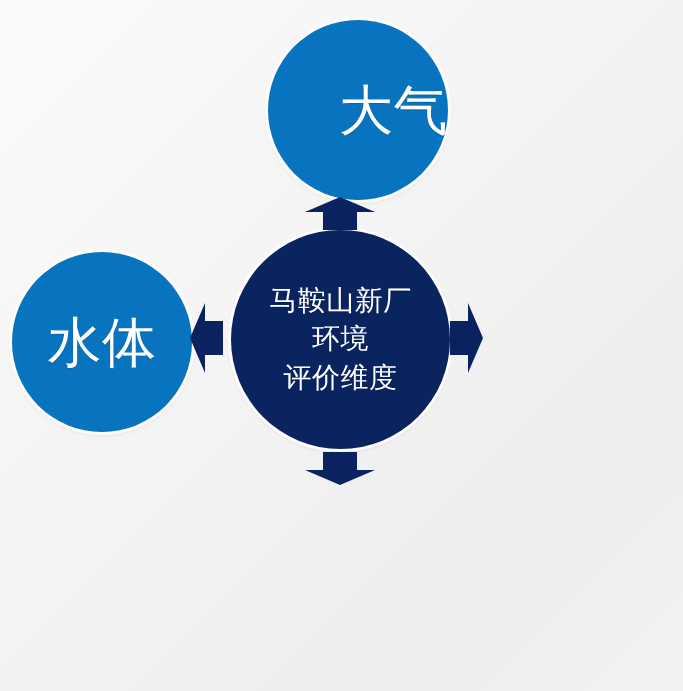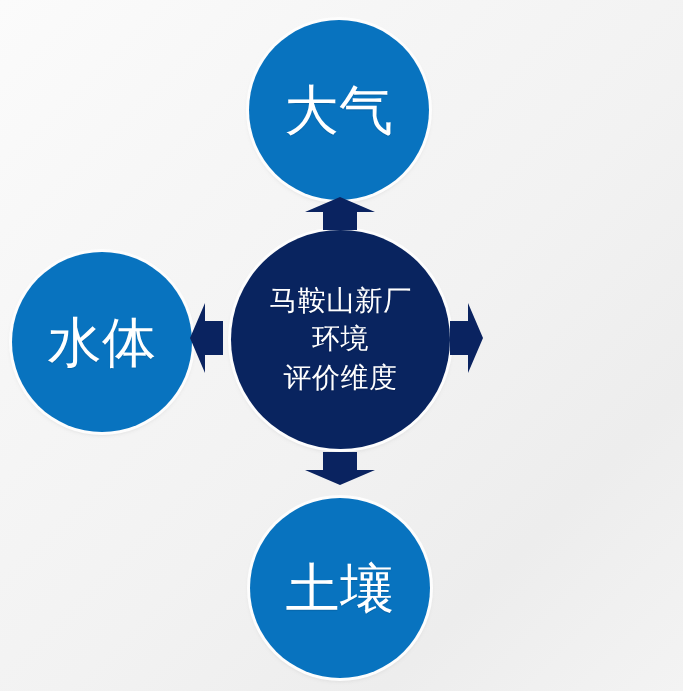"大气" #node-top { justify-content: none -> flex-end; left: 249px -> 268px }
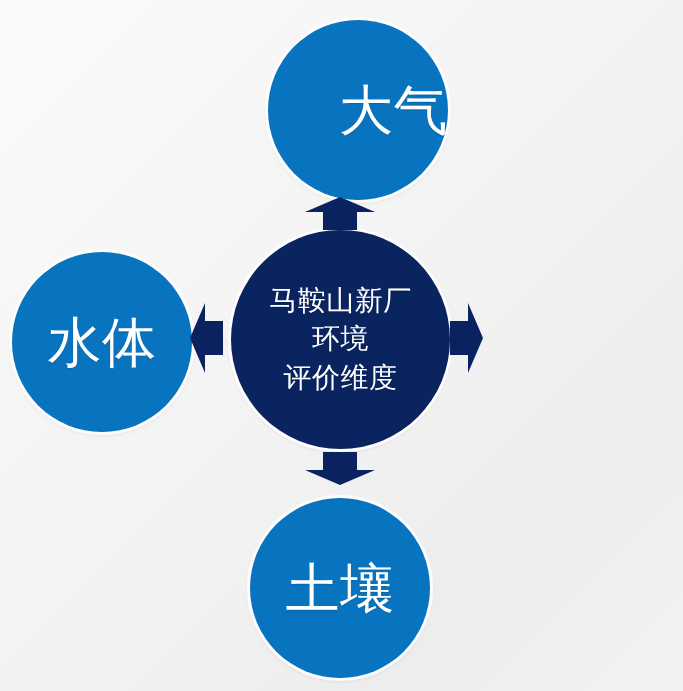"土壤" div.node { html: <div> <span>土壤</span> </div> -> none }
